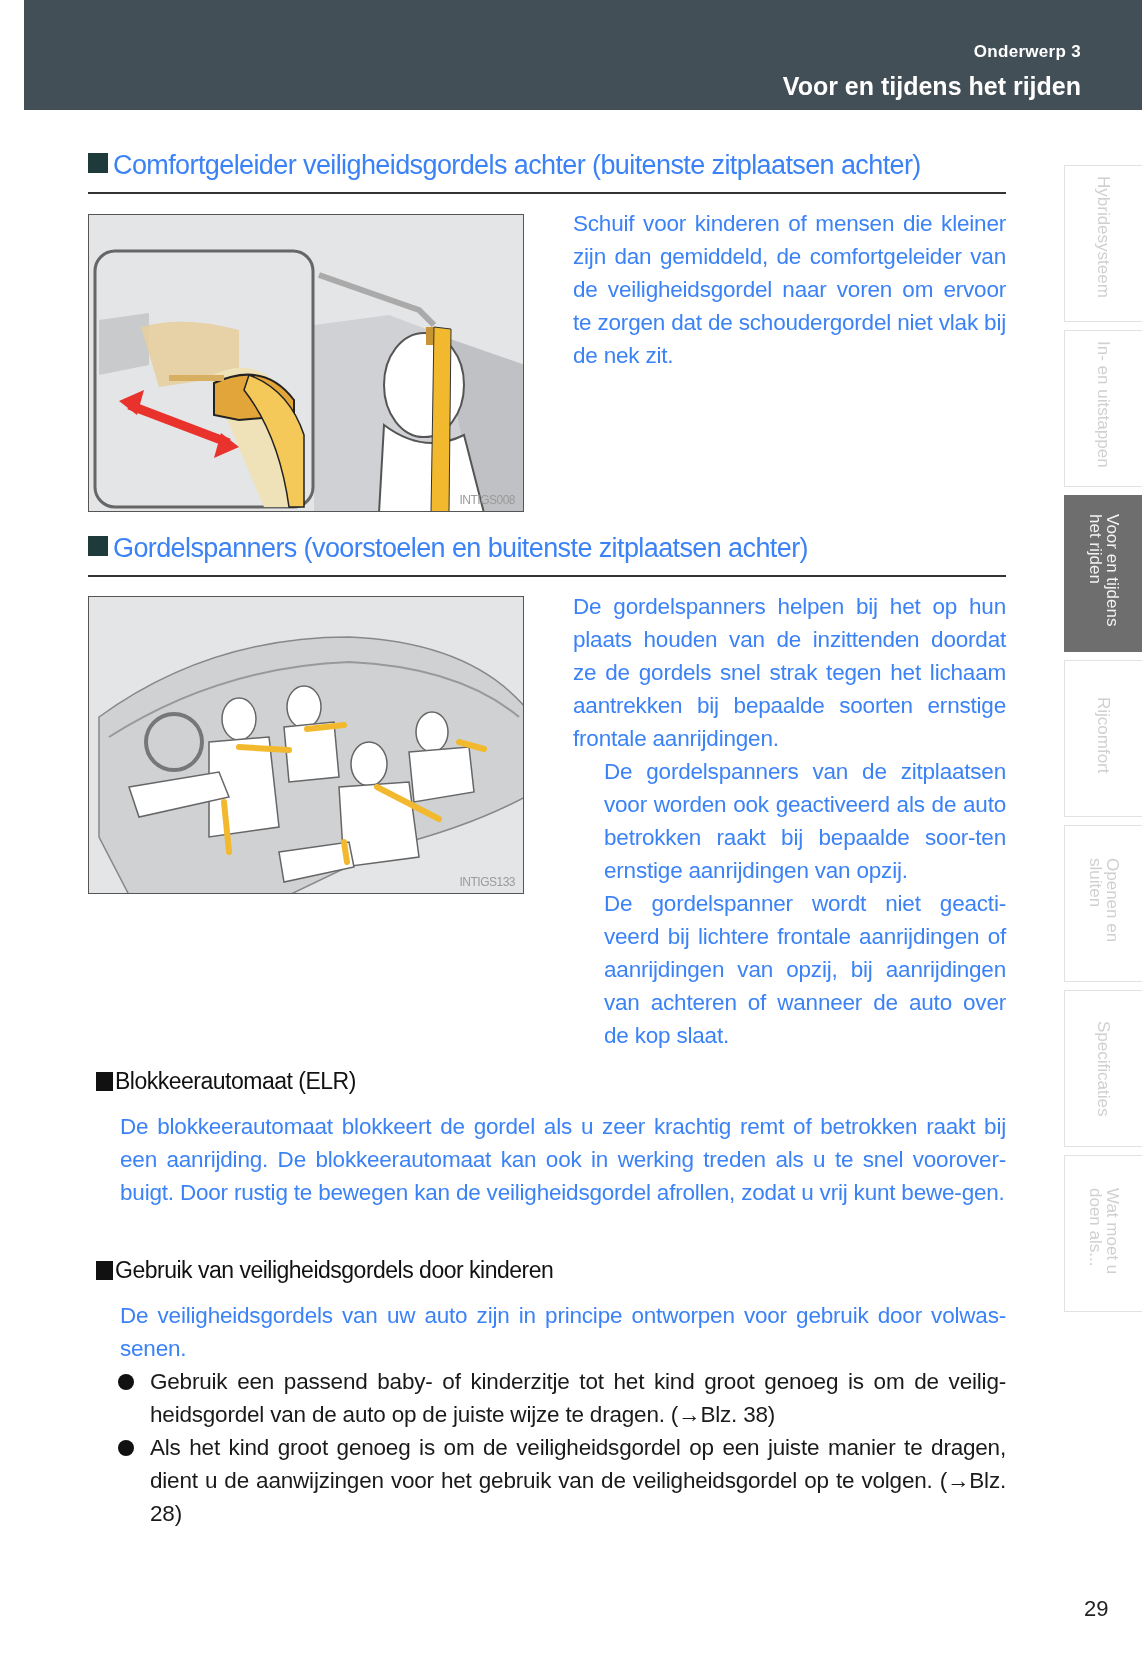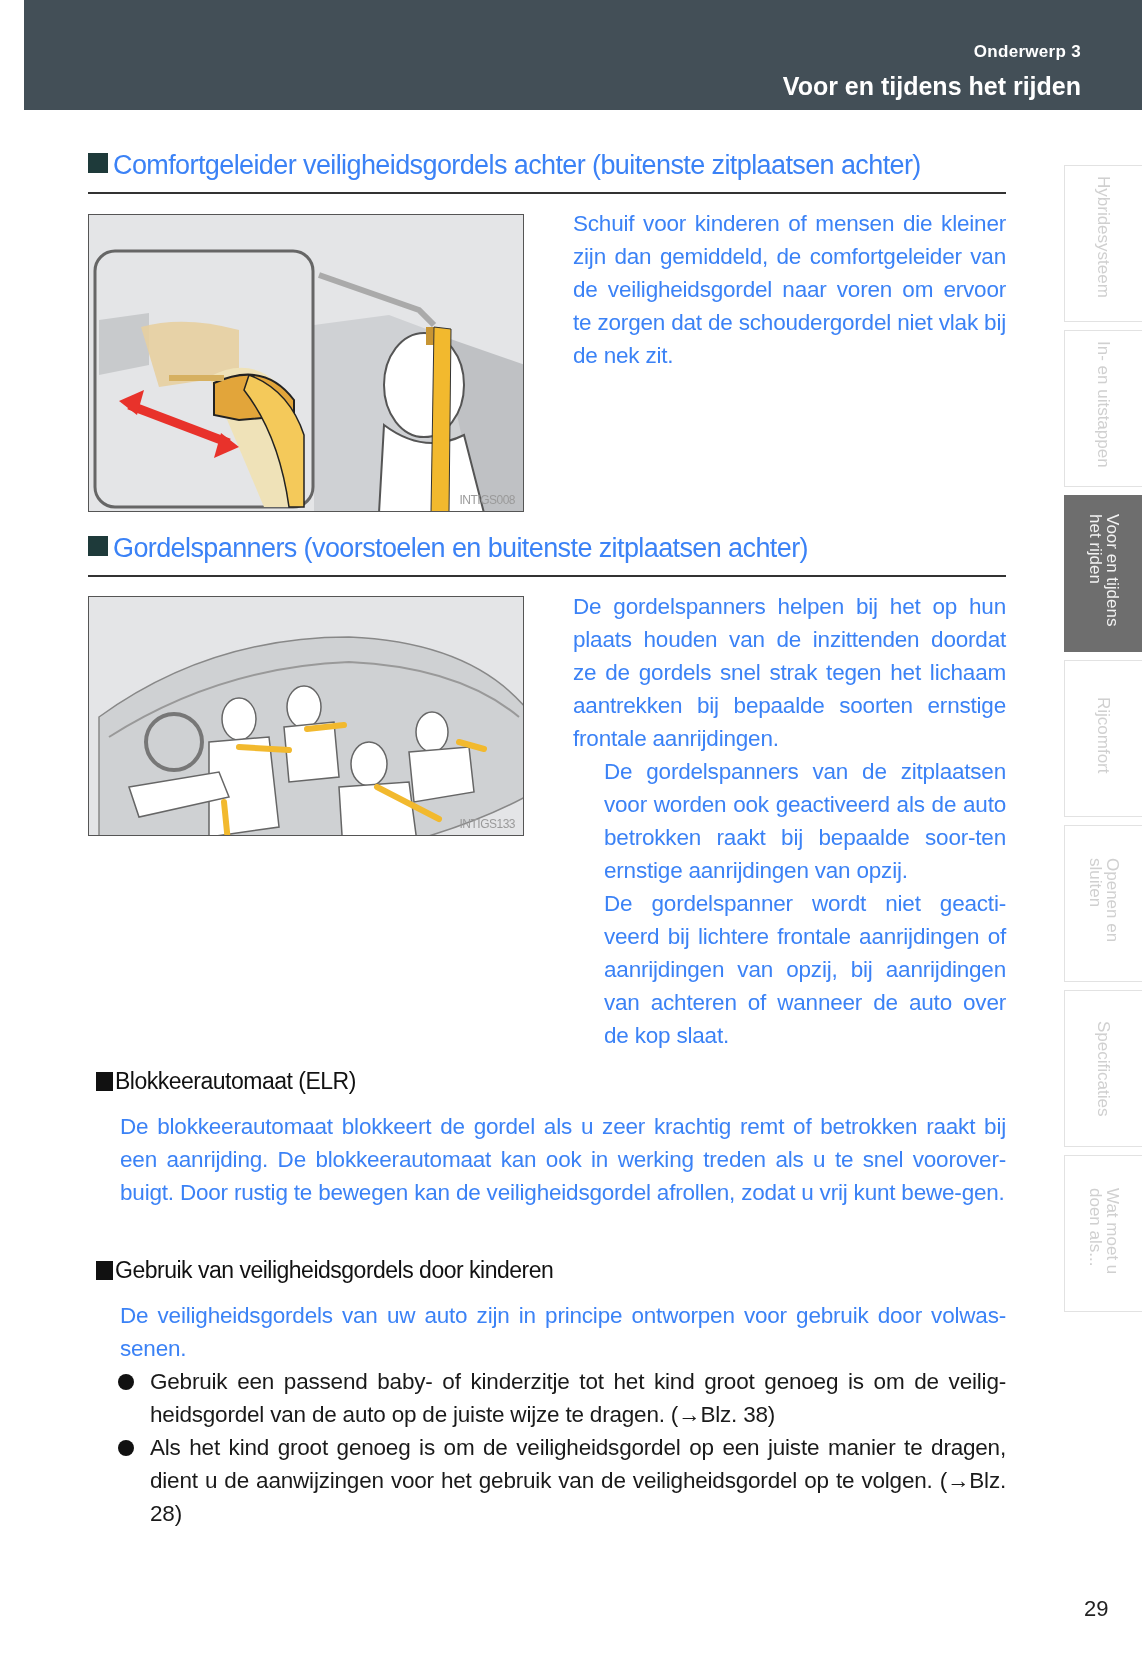"INTIGS133" div.fig { height: 240px -> 298px }
